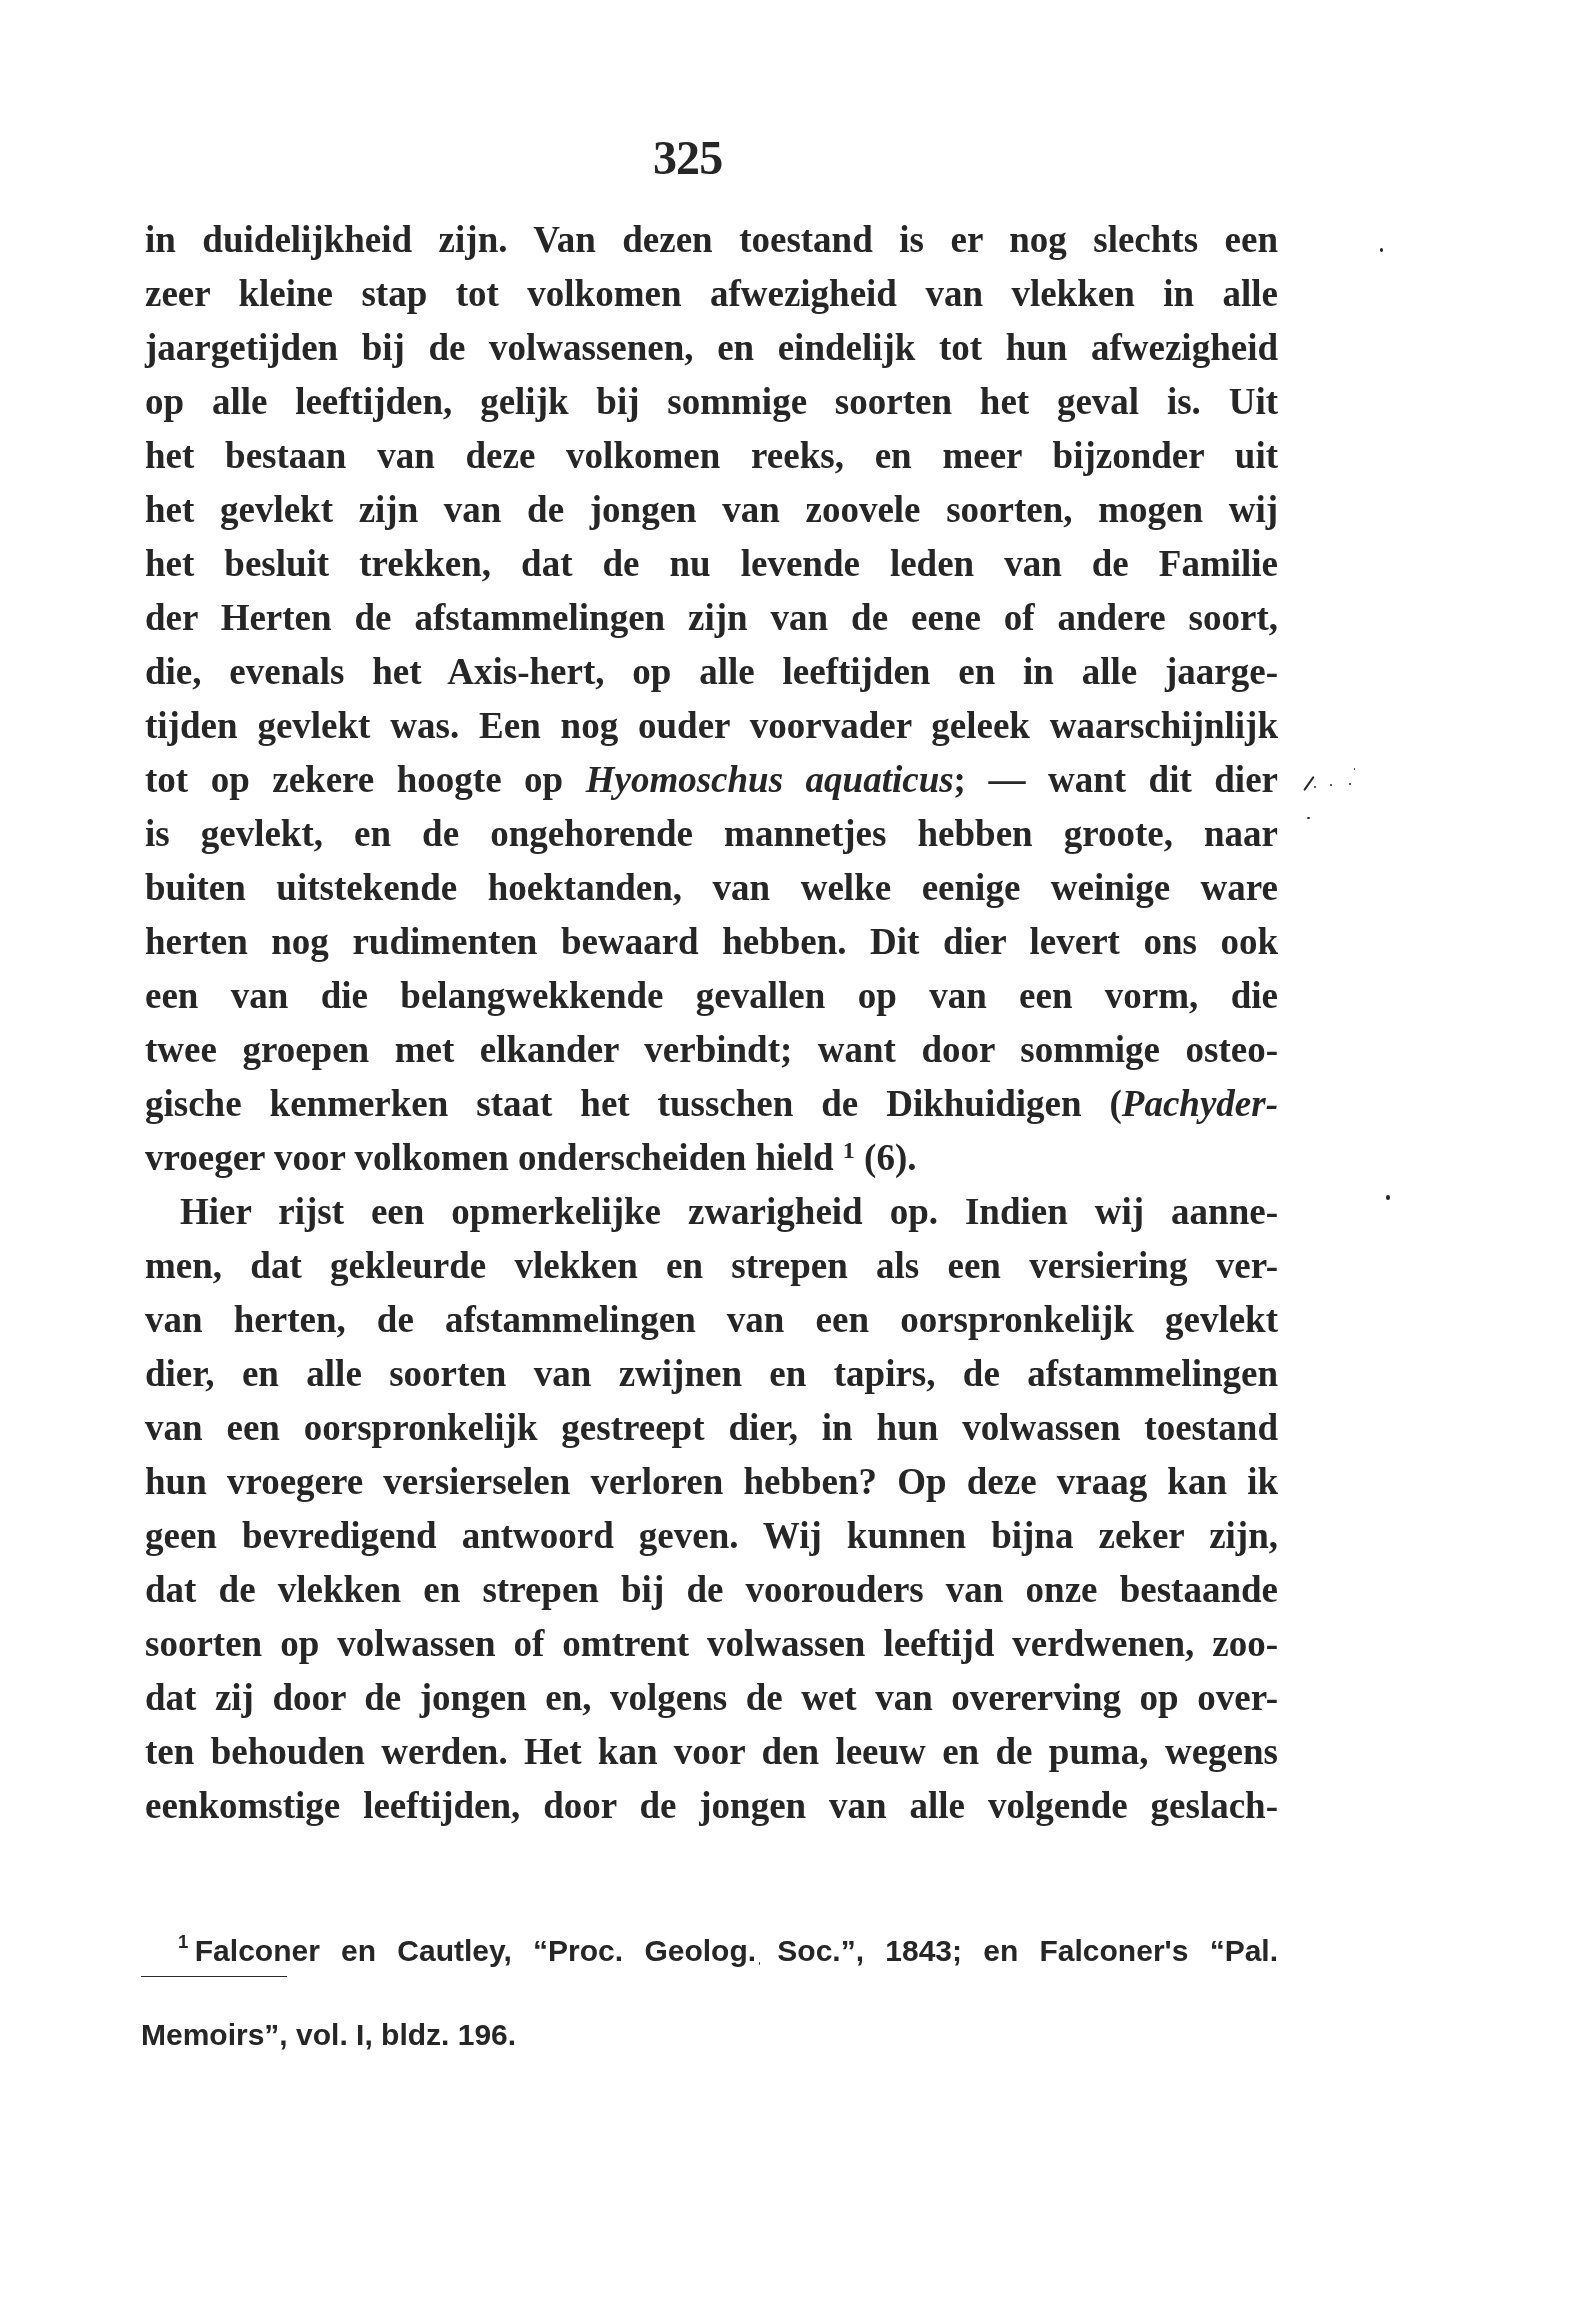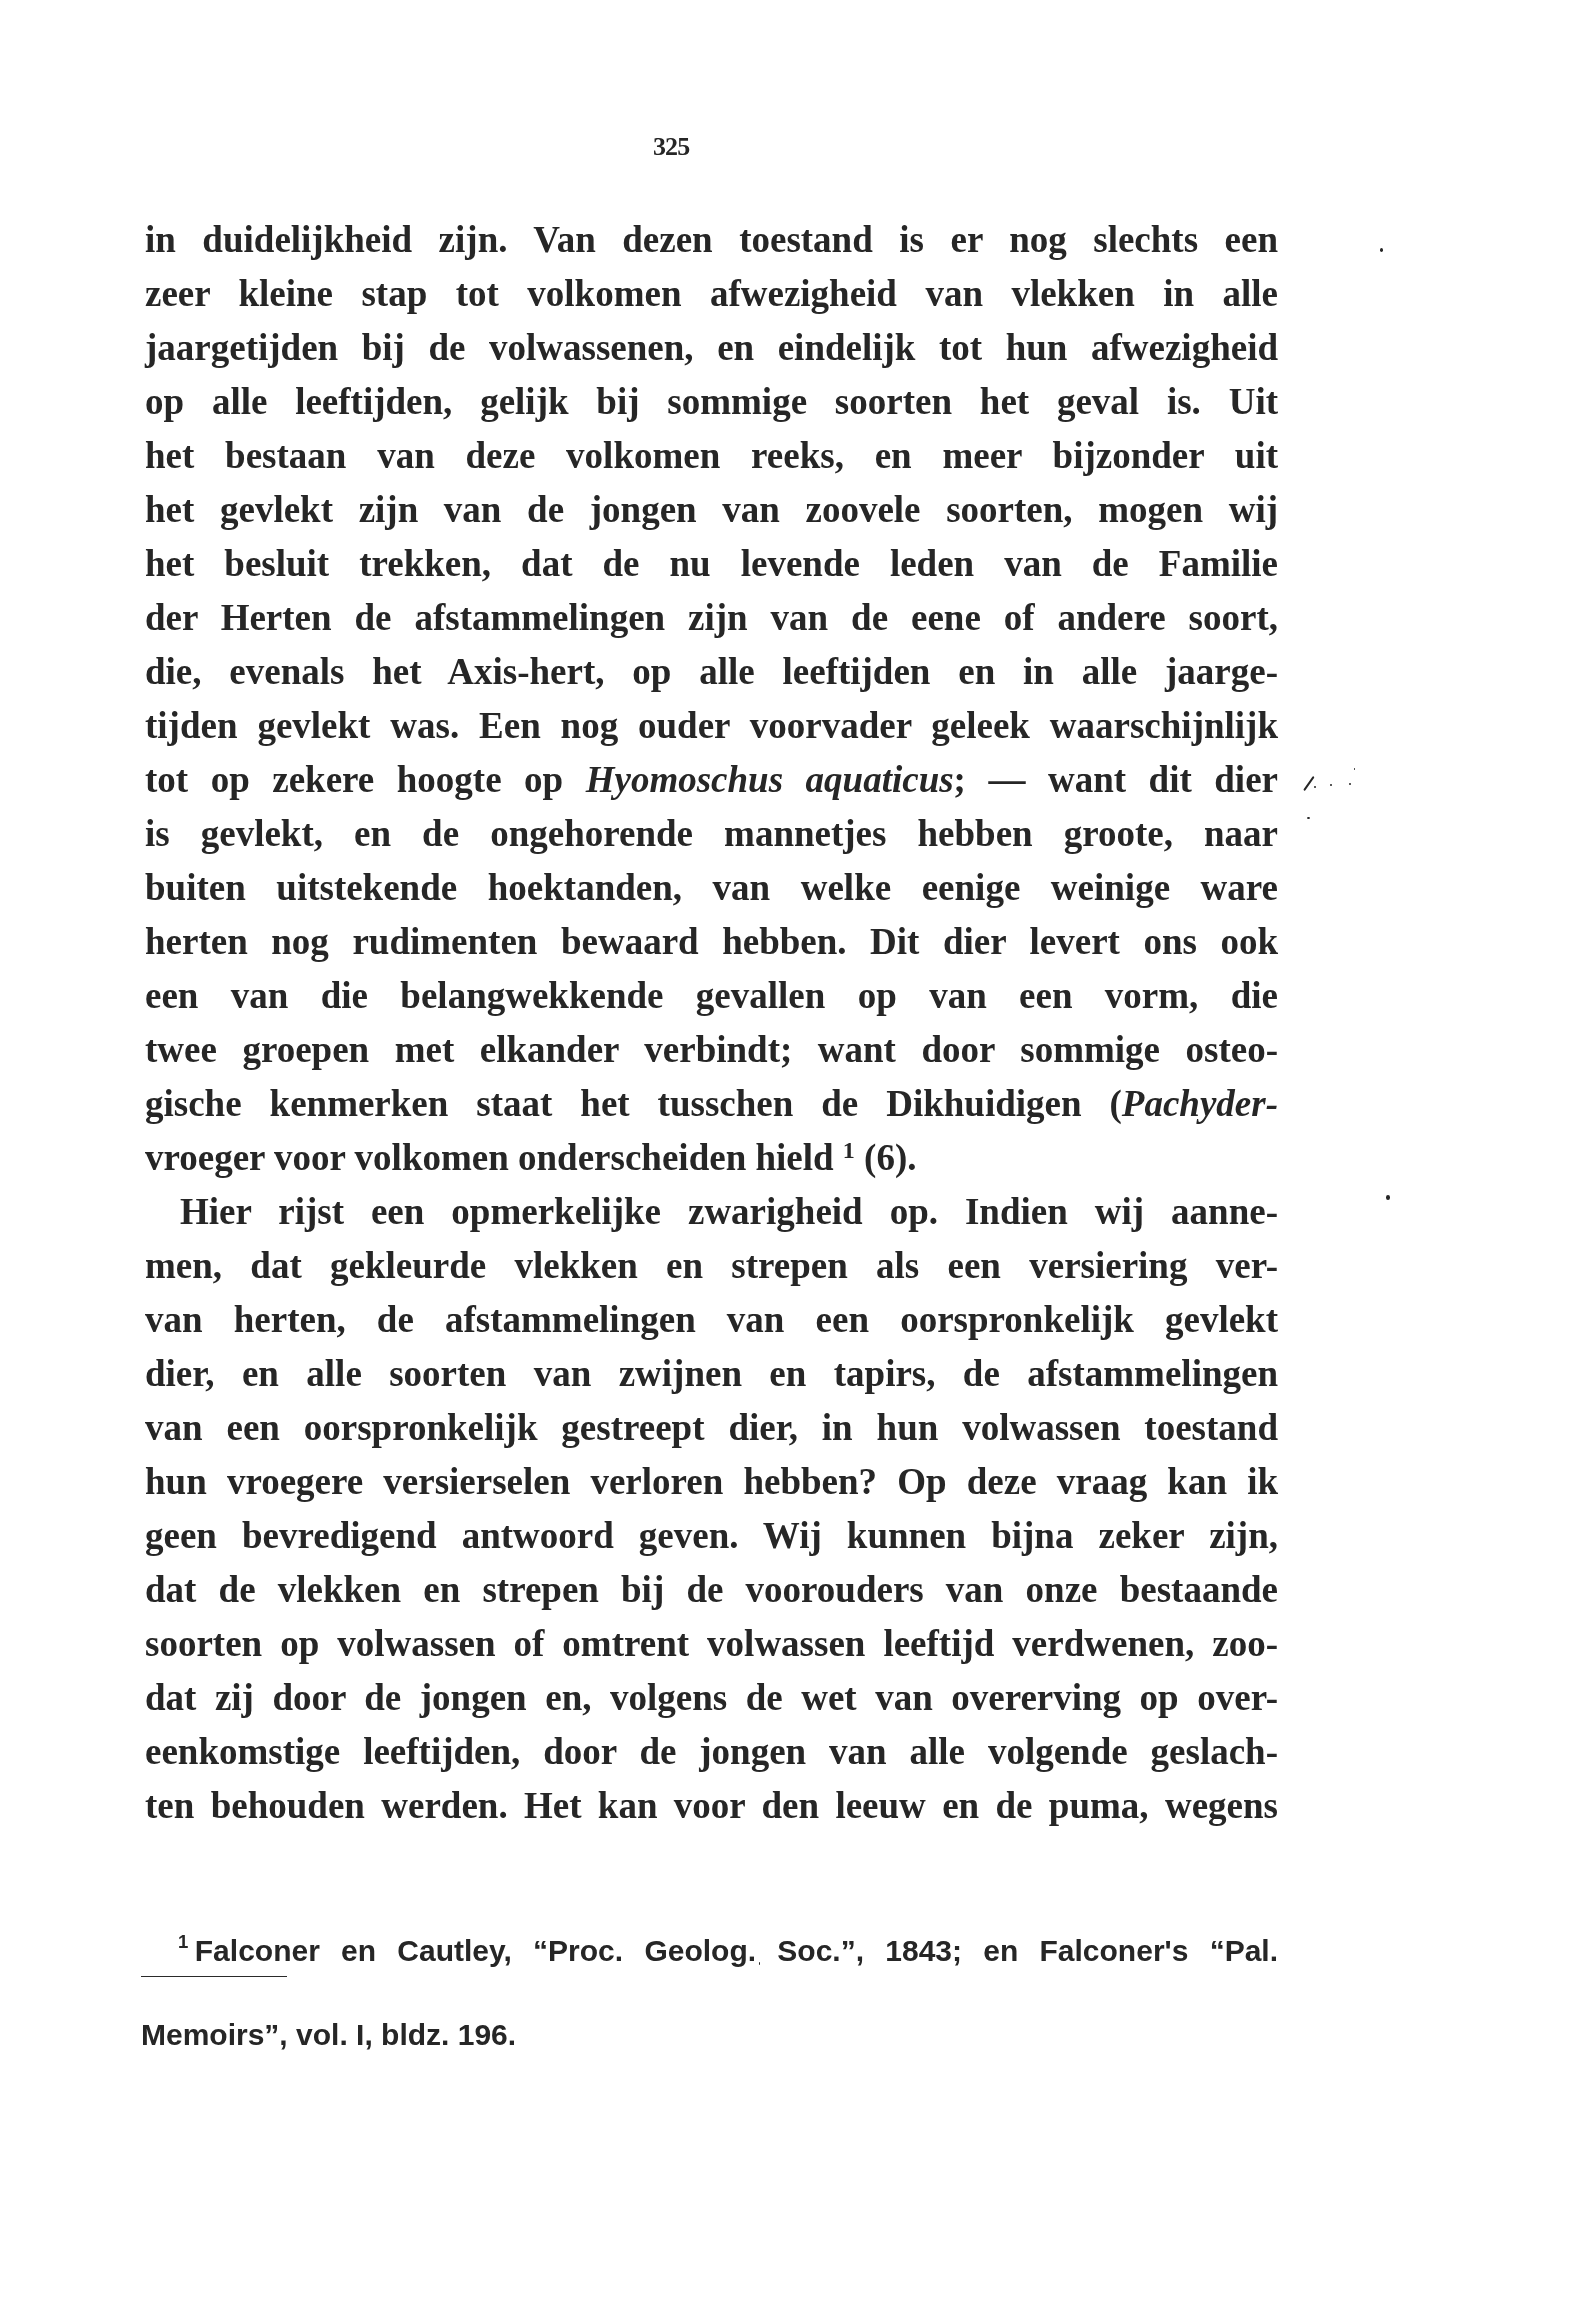"325" .page-number { font-size: 26px -> 48px }
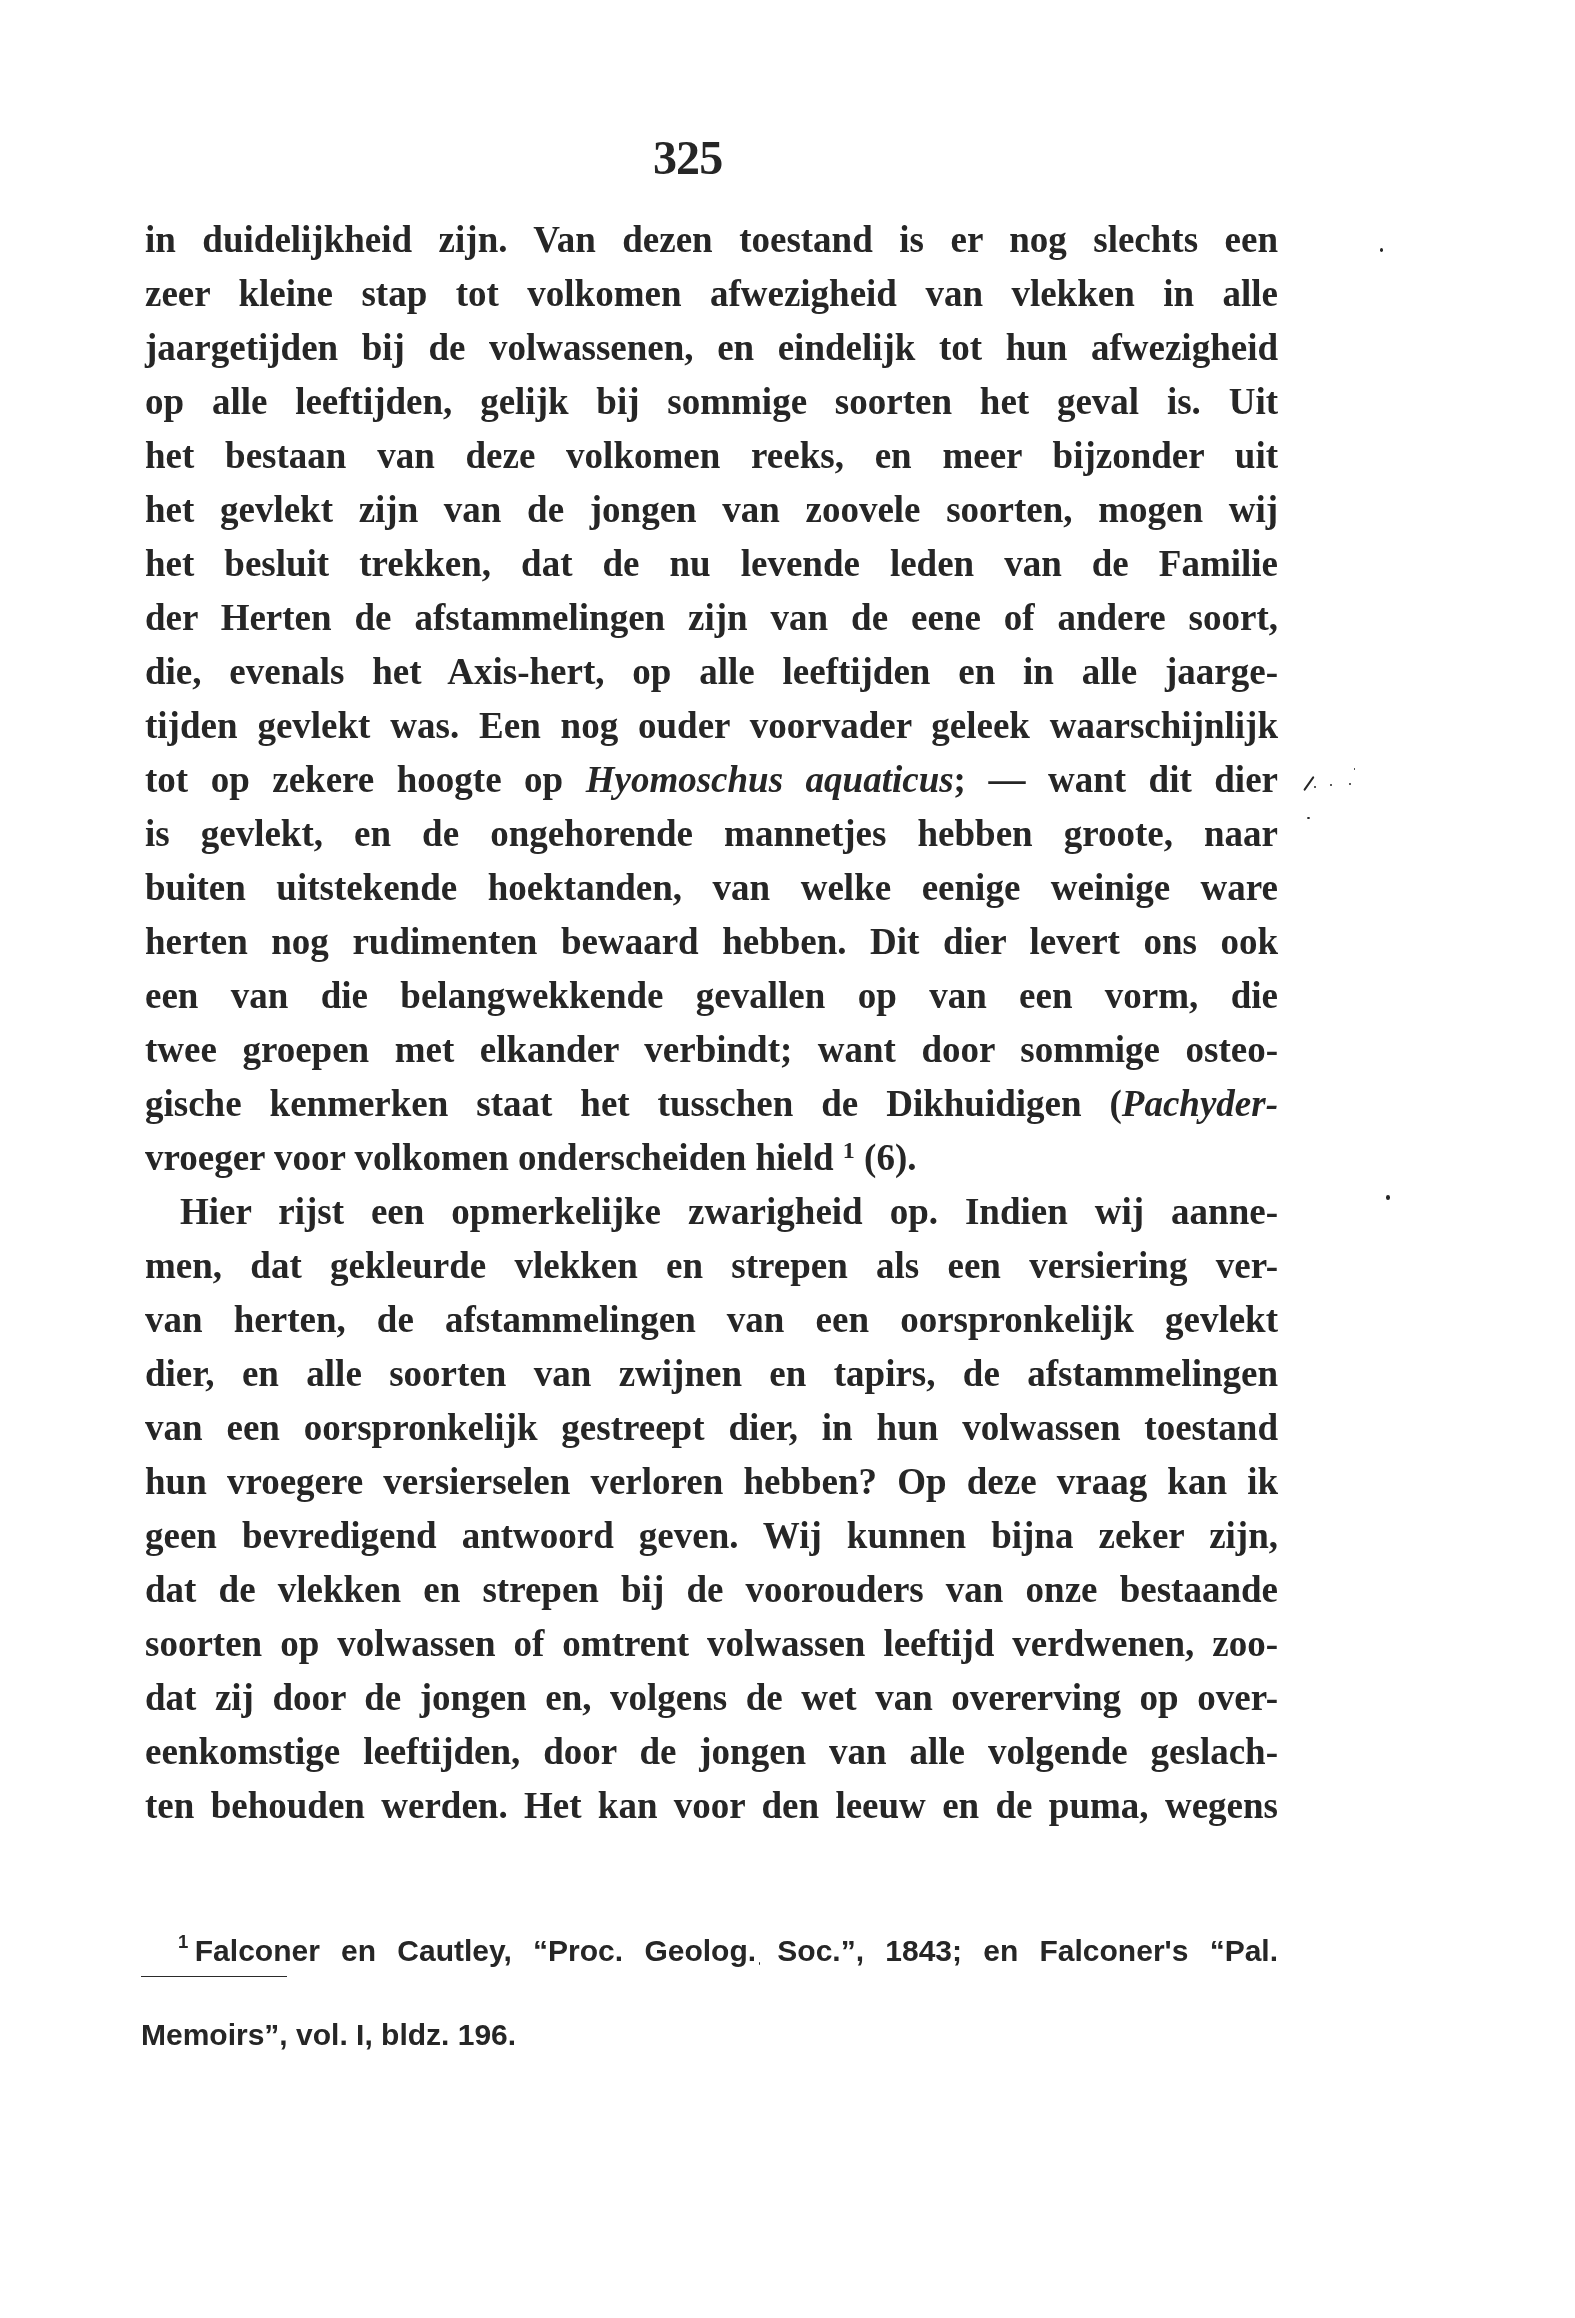"eenkomstige leeftijden, door de jongen" div.line { order: before "ten behouden werden. Het kan" -> after "ten behouden werden. Het kan" }
